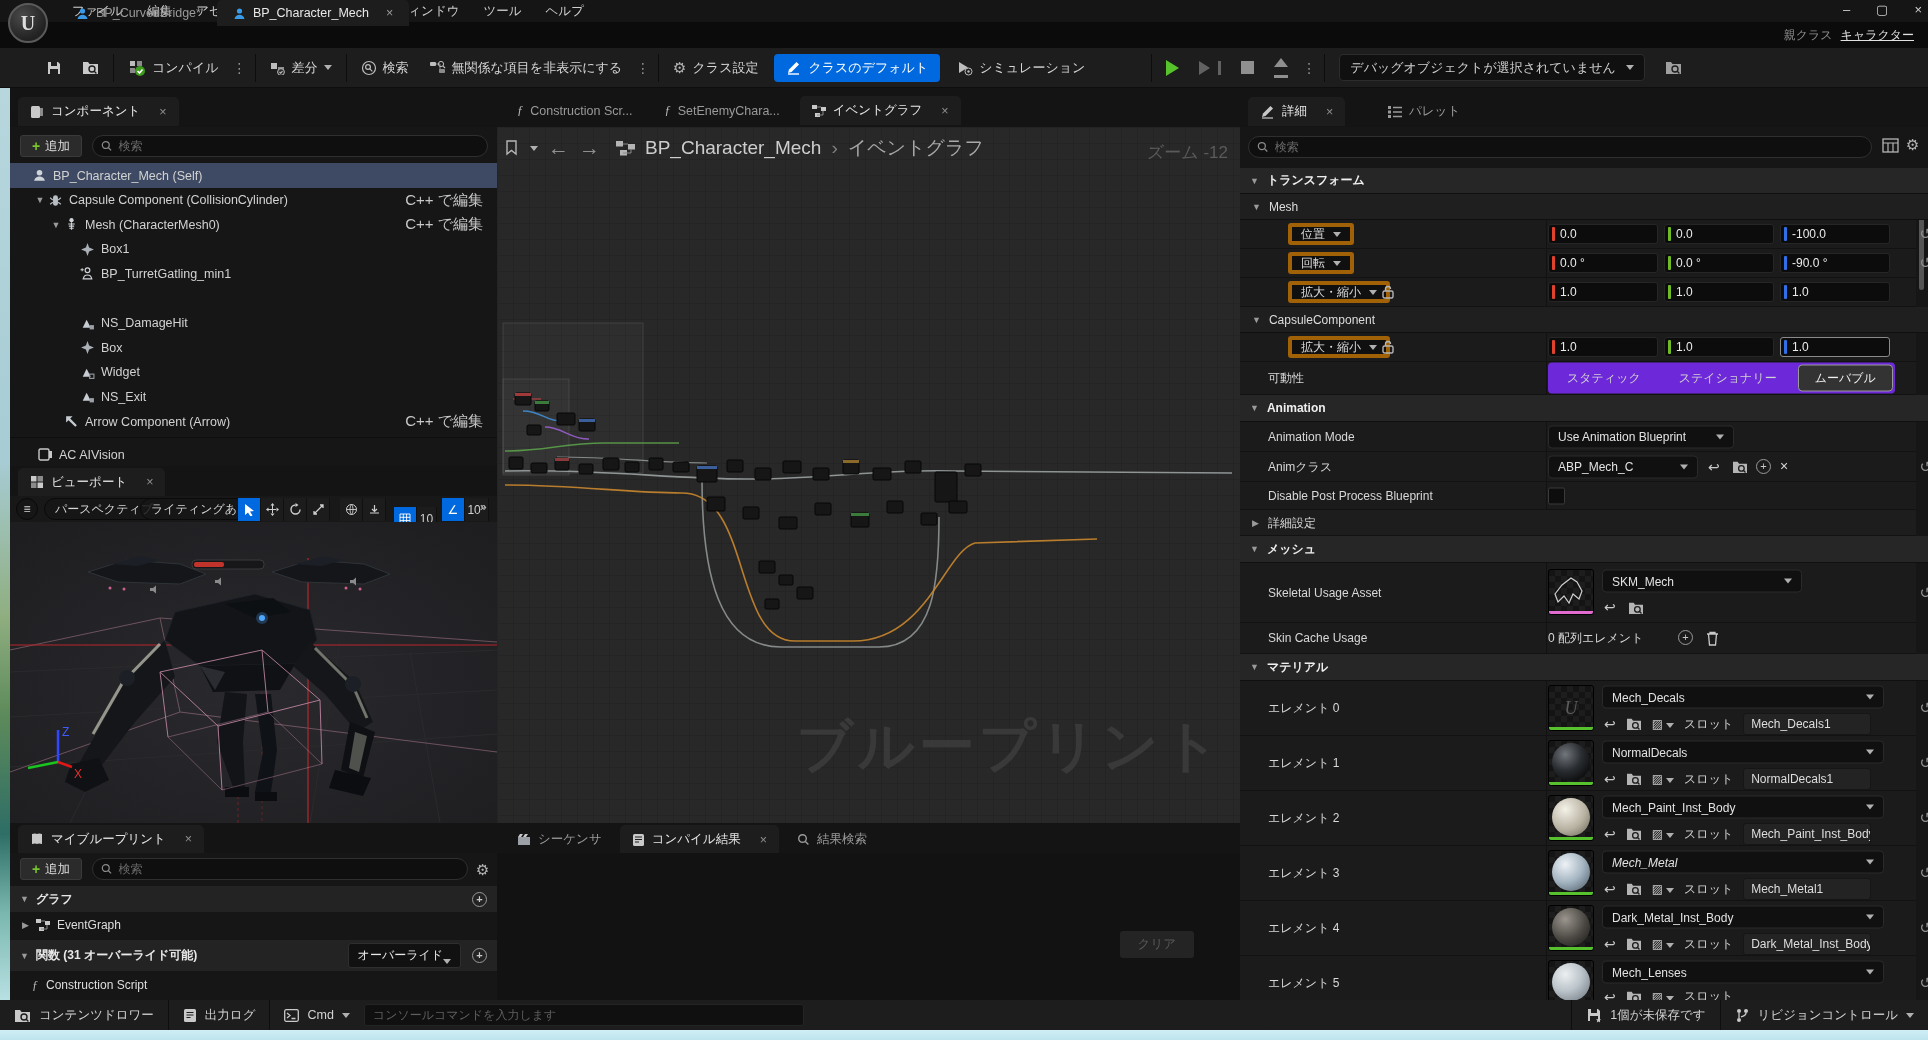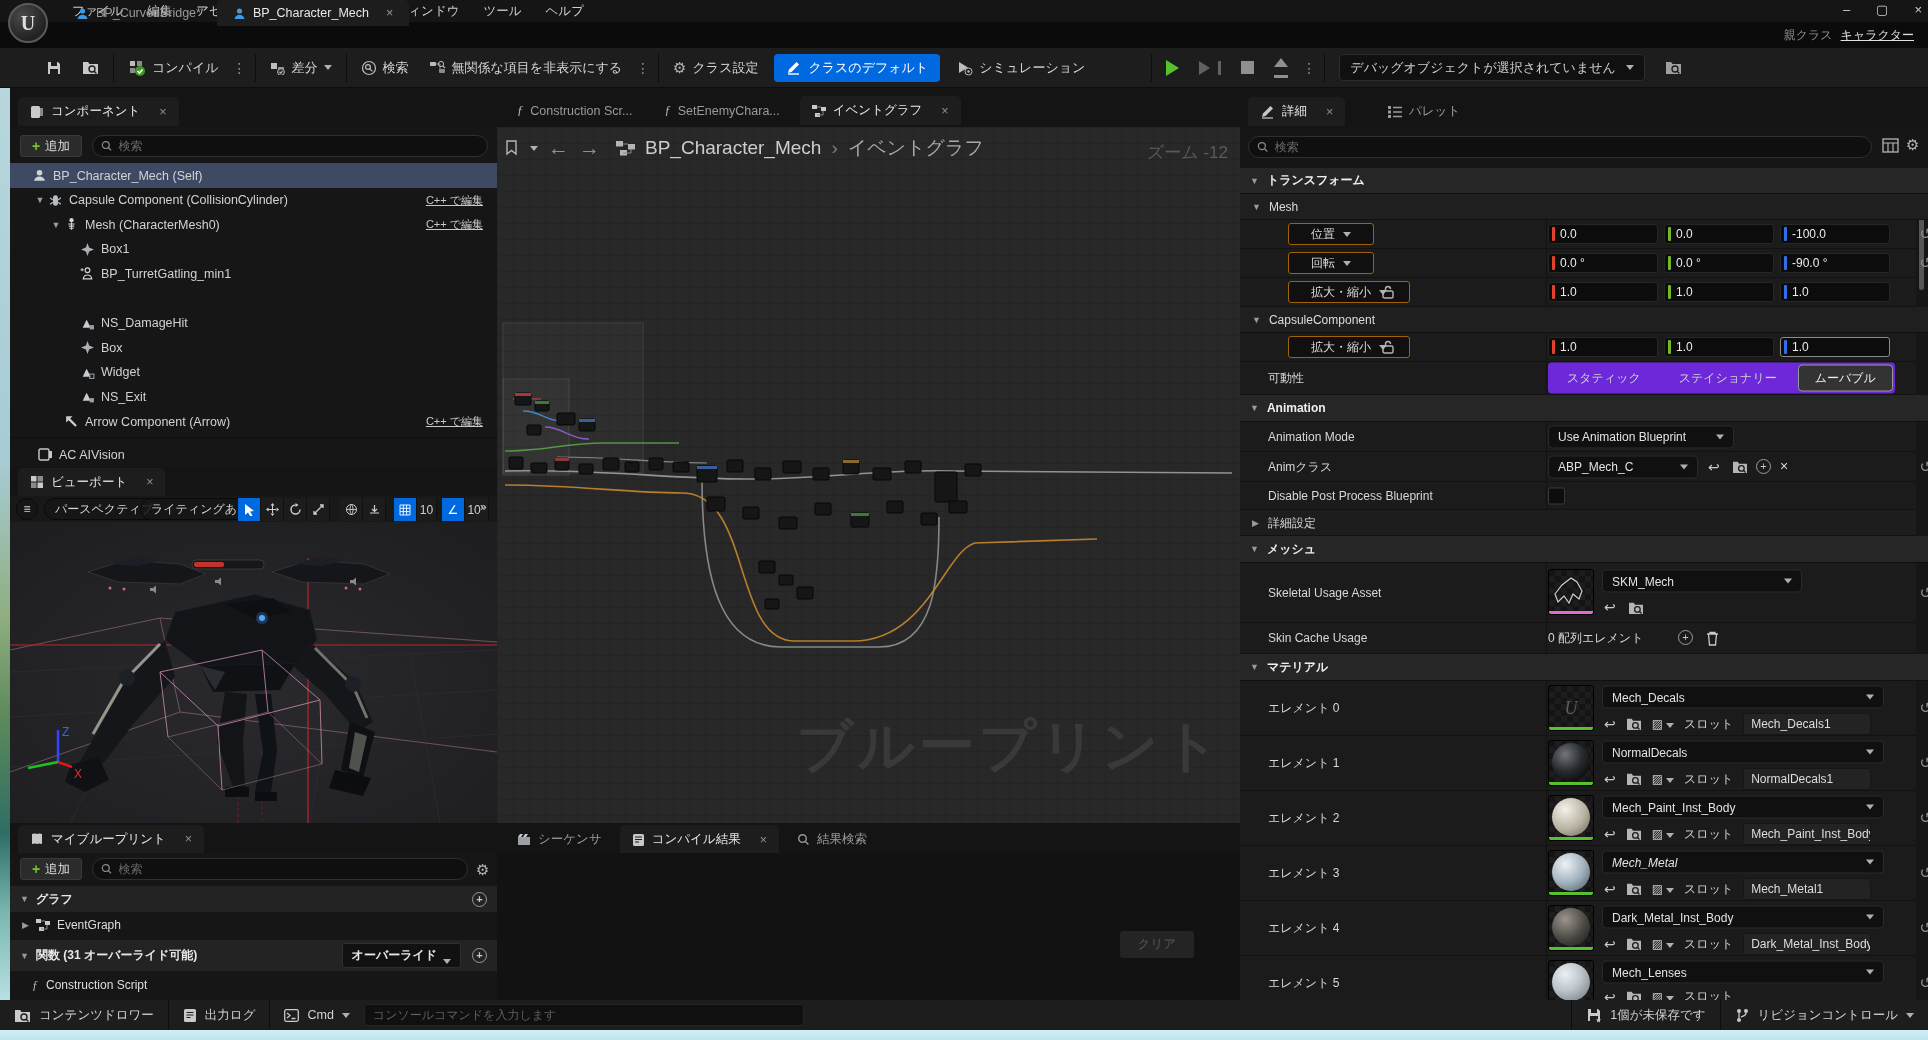"C++ で編集" .trow .edit { font-size: 11px -> 15px; text-decoration: underline -> none }
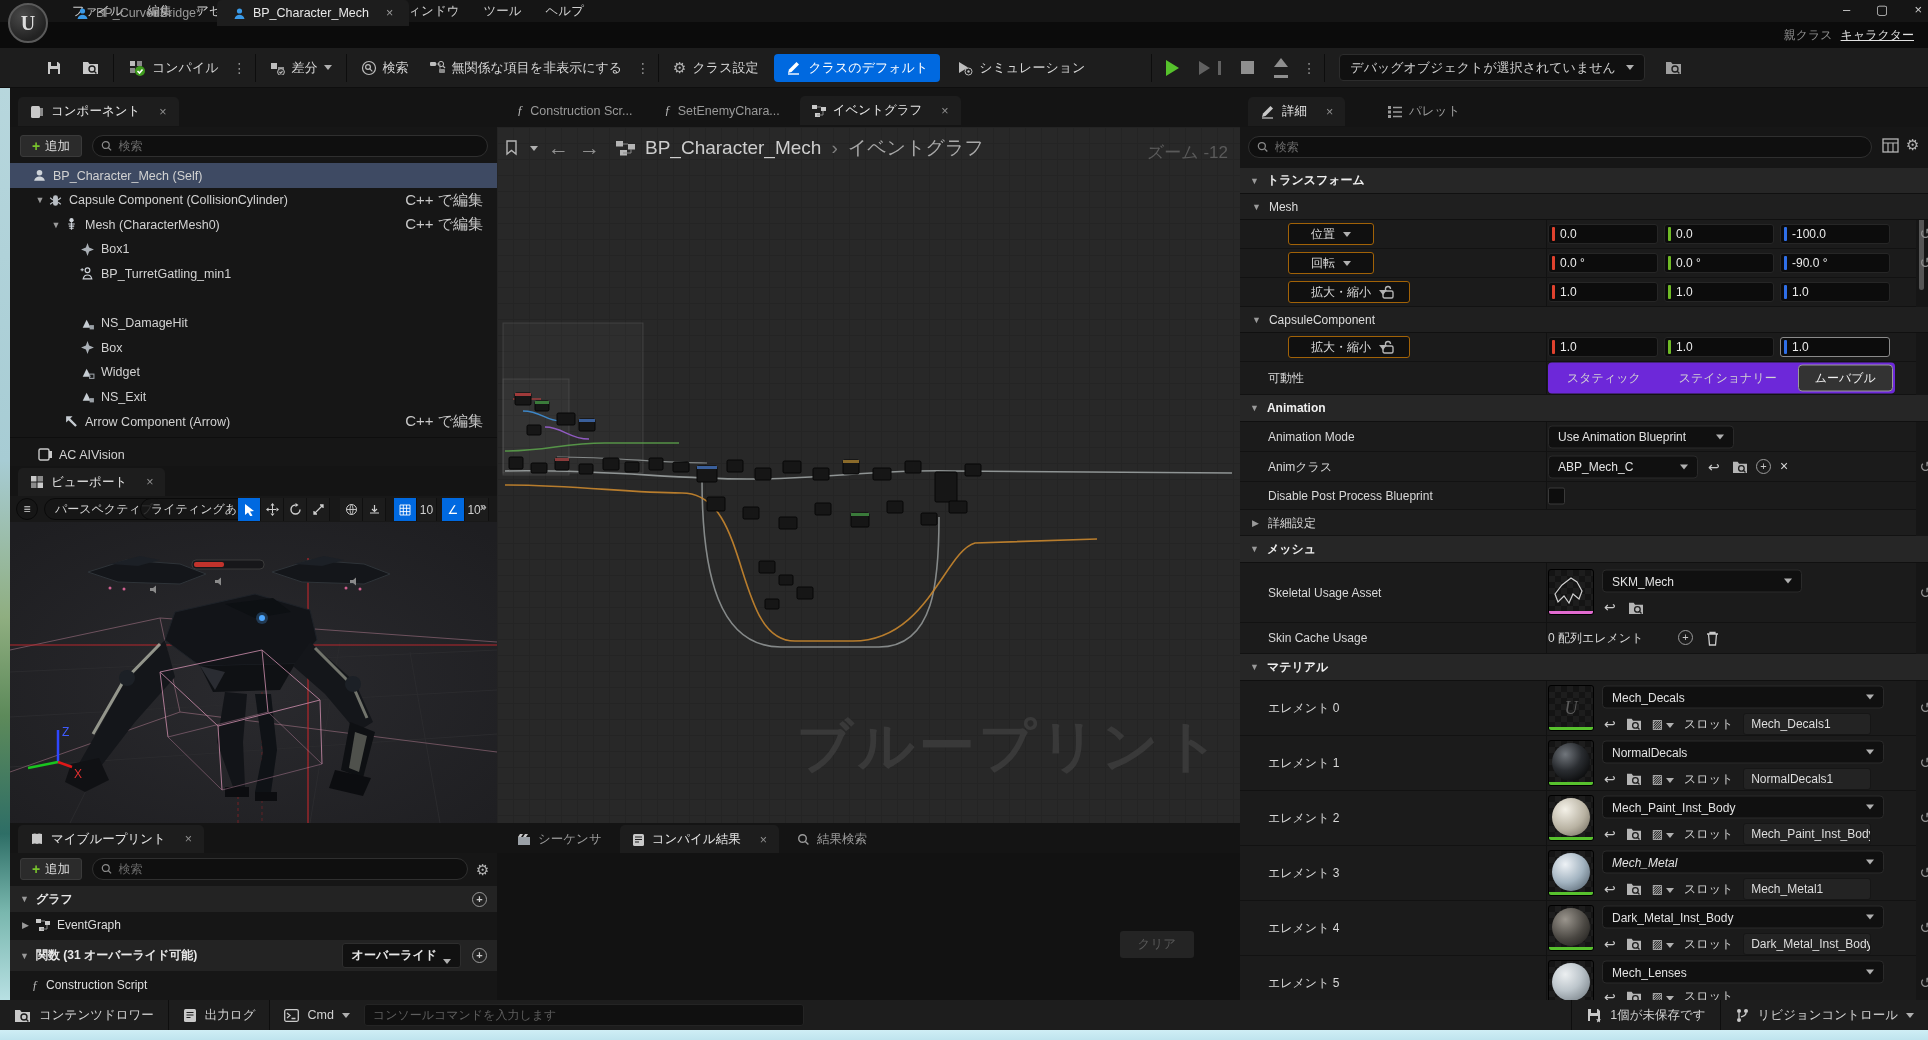"位置" .pdrop { border: 1px solid #a16207 -> 4px solid #a16207; padding: 0 22px -> 0 9px }
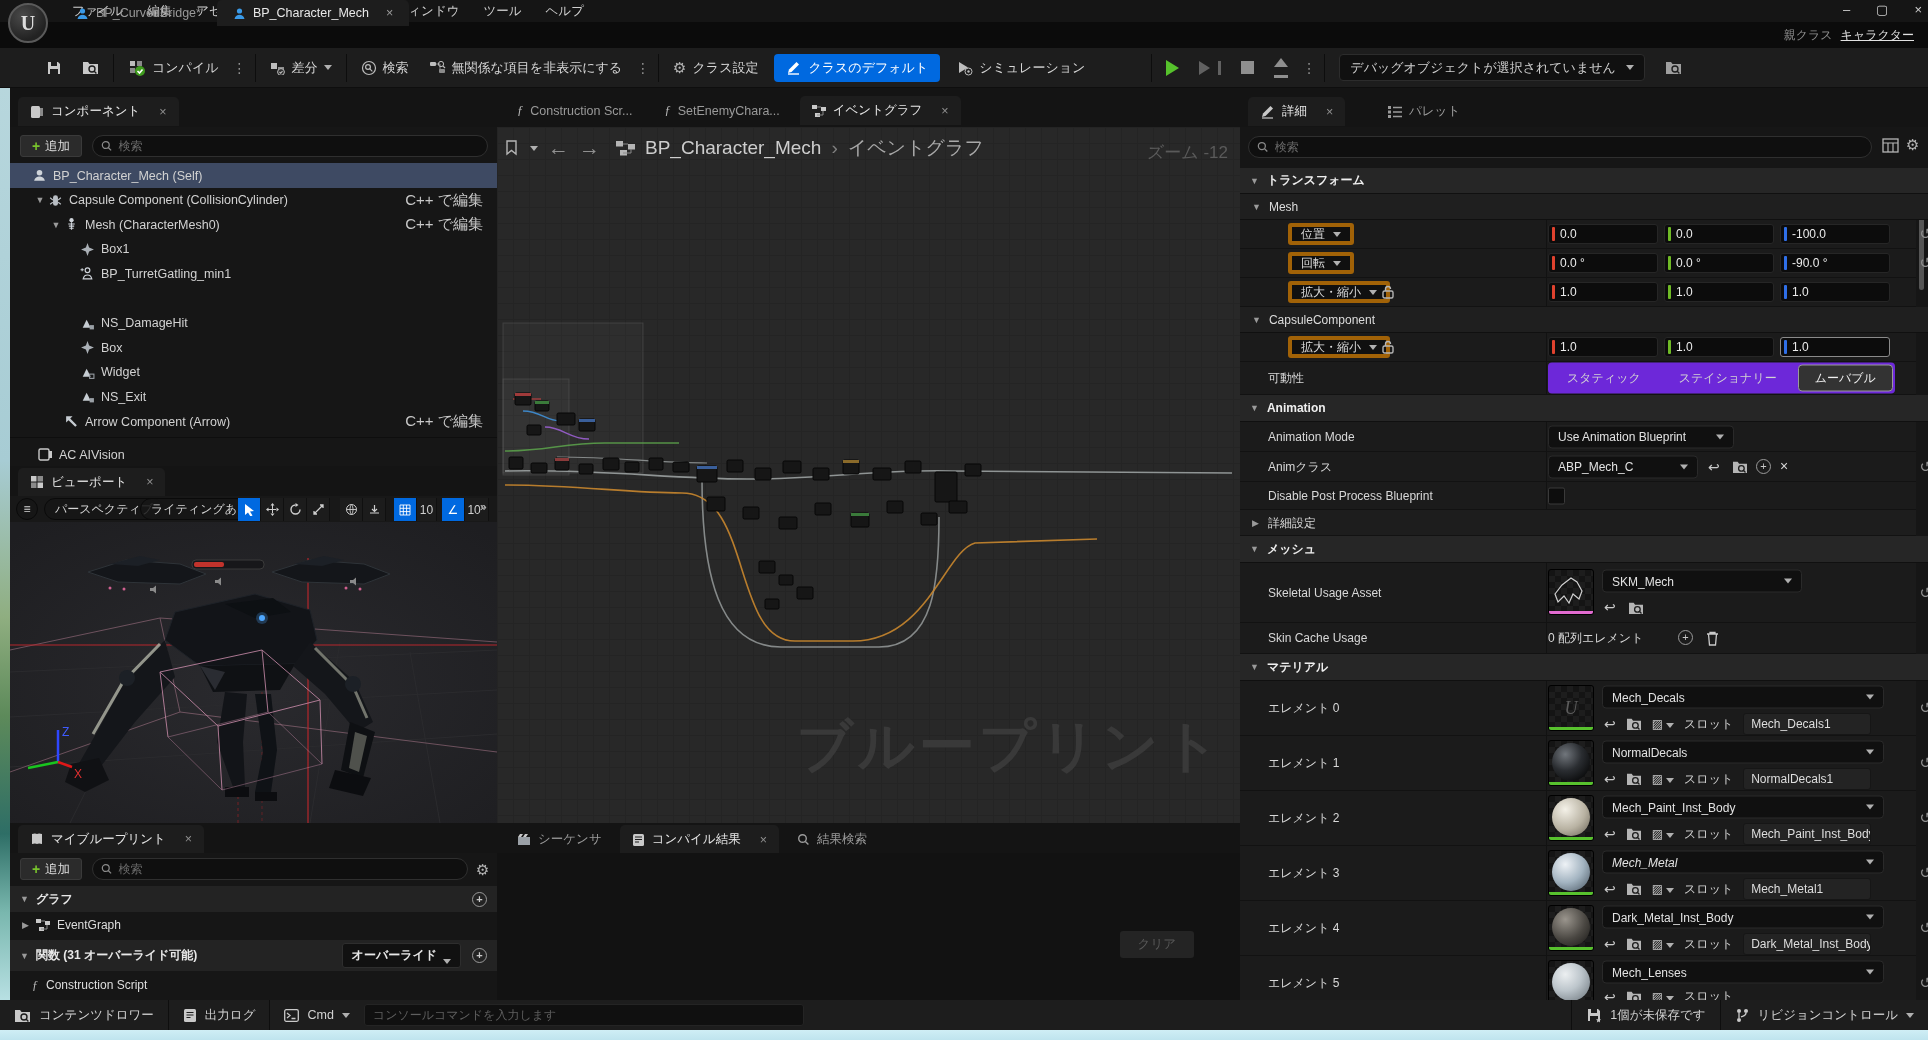"10" div.abs { top: 2px -> 11px }
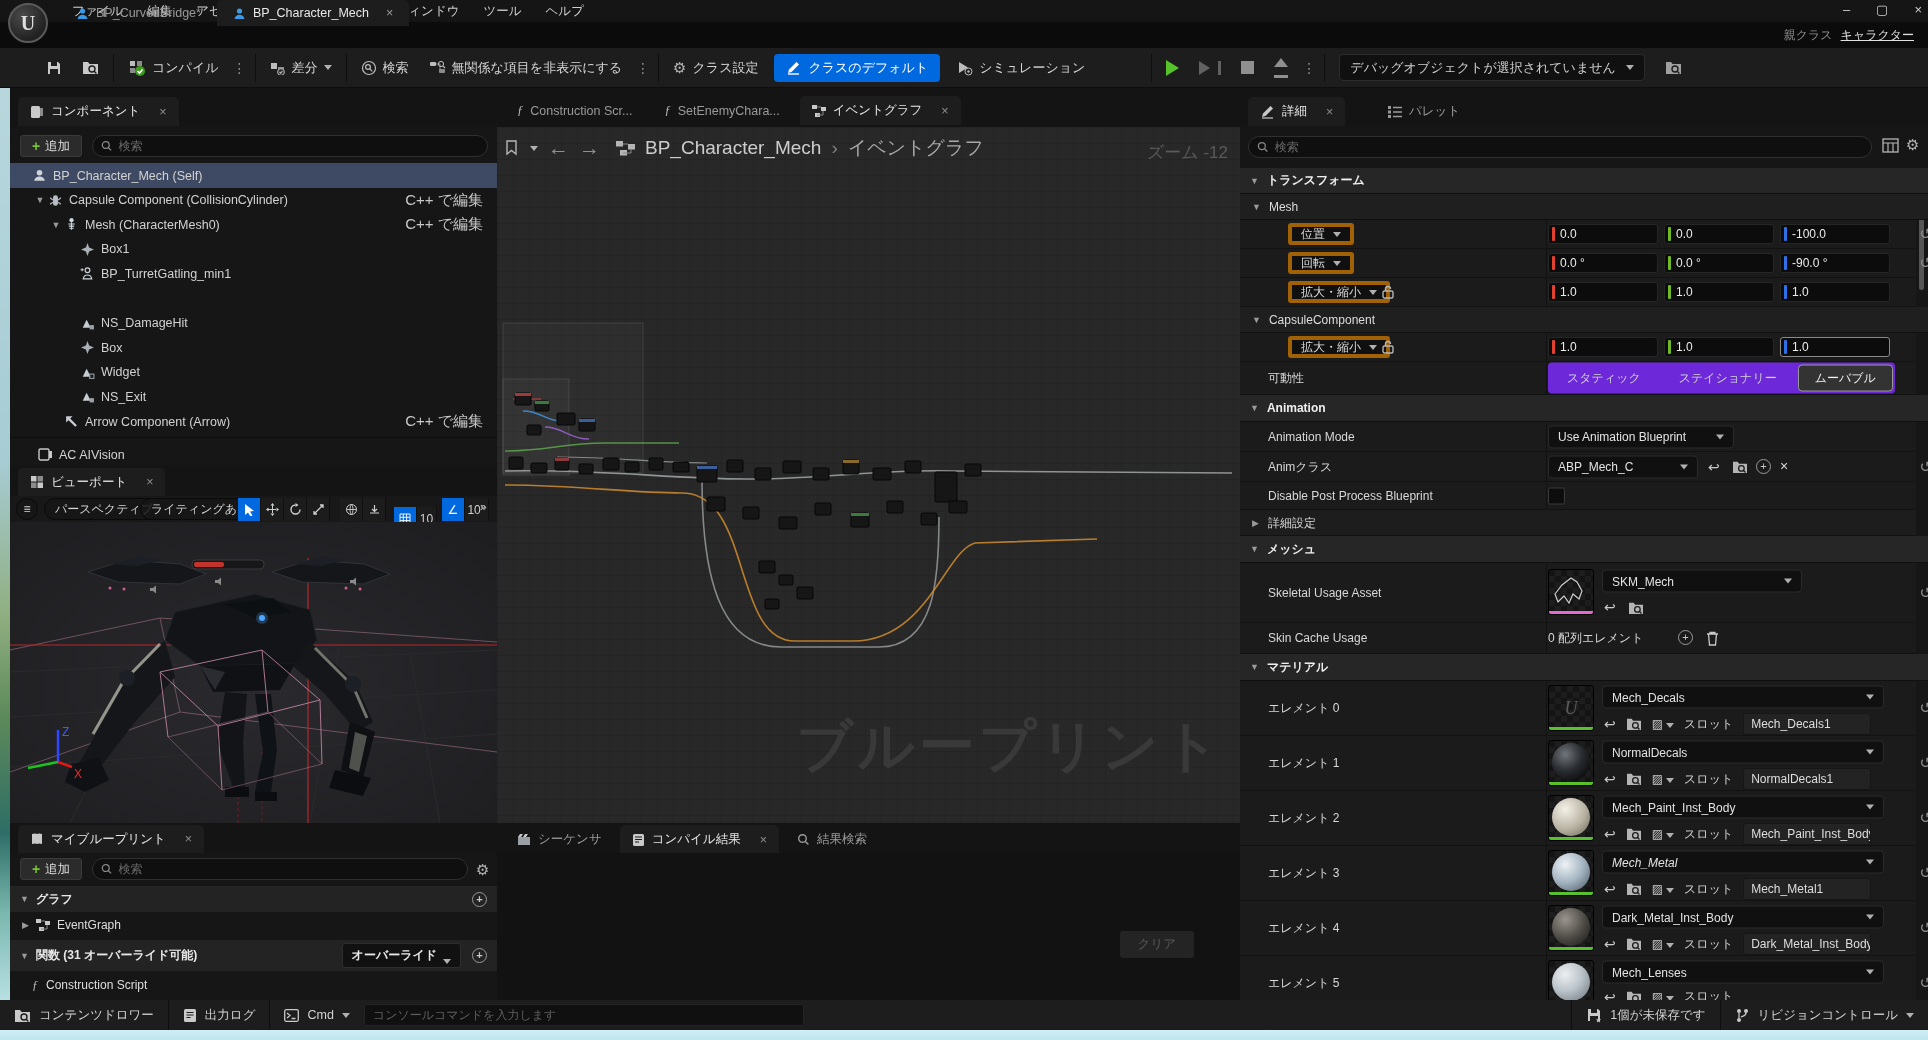"オーバーライド" span { font-weight: bold -> normal; gap: 6px -> none }
